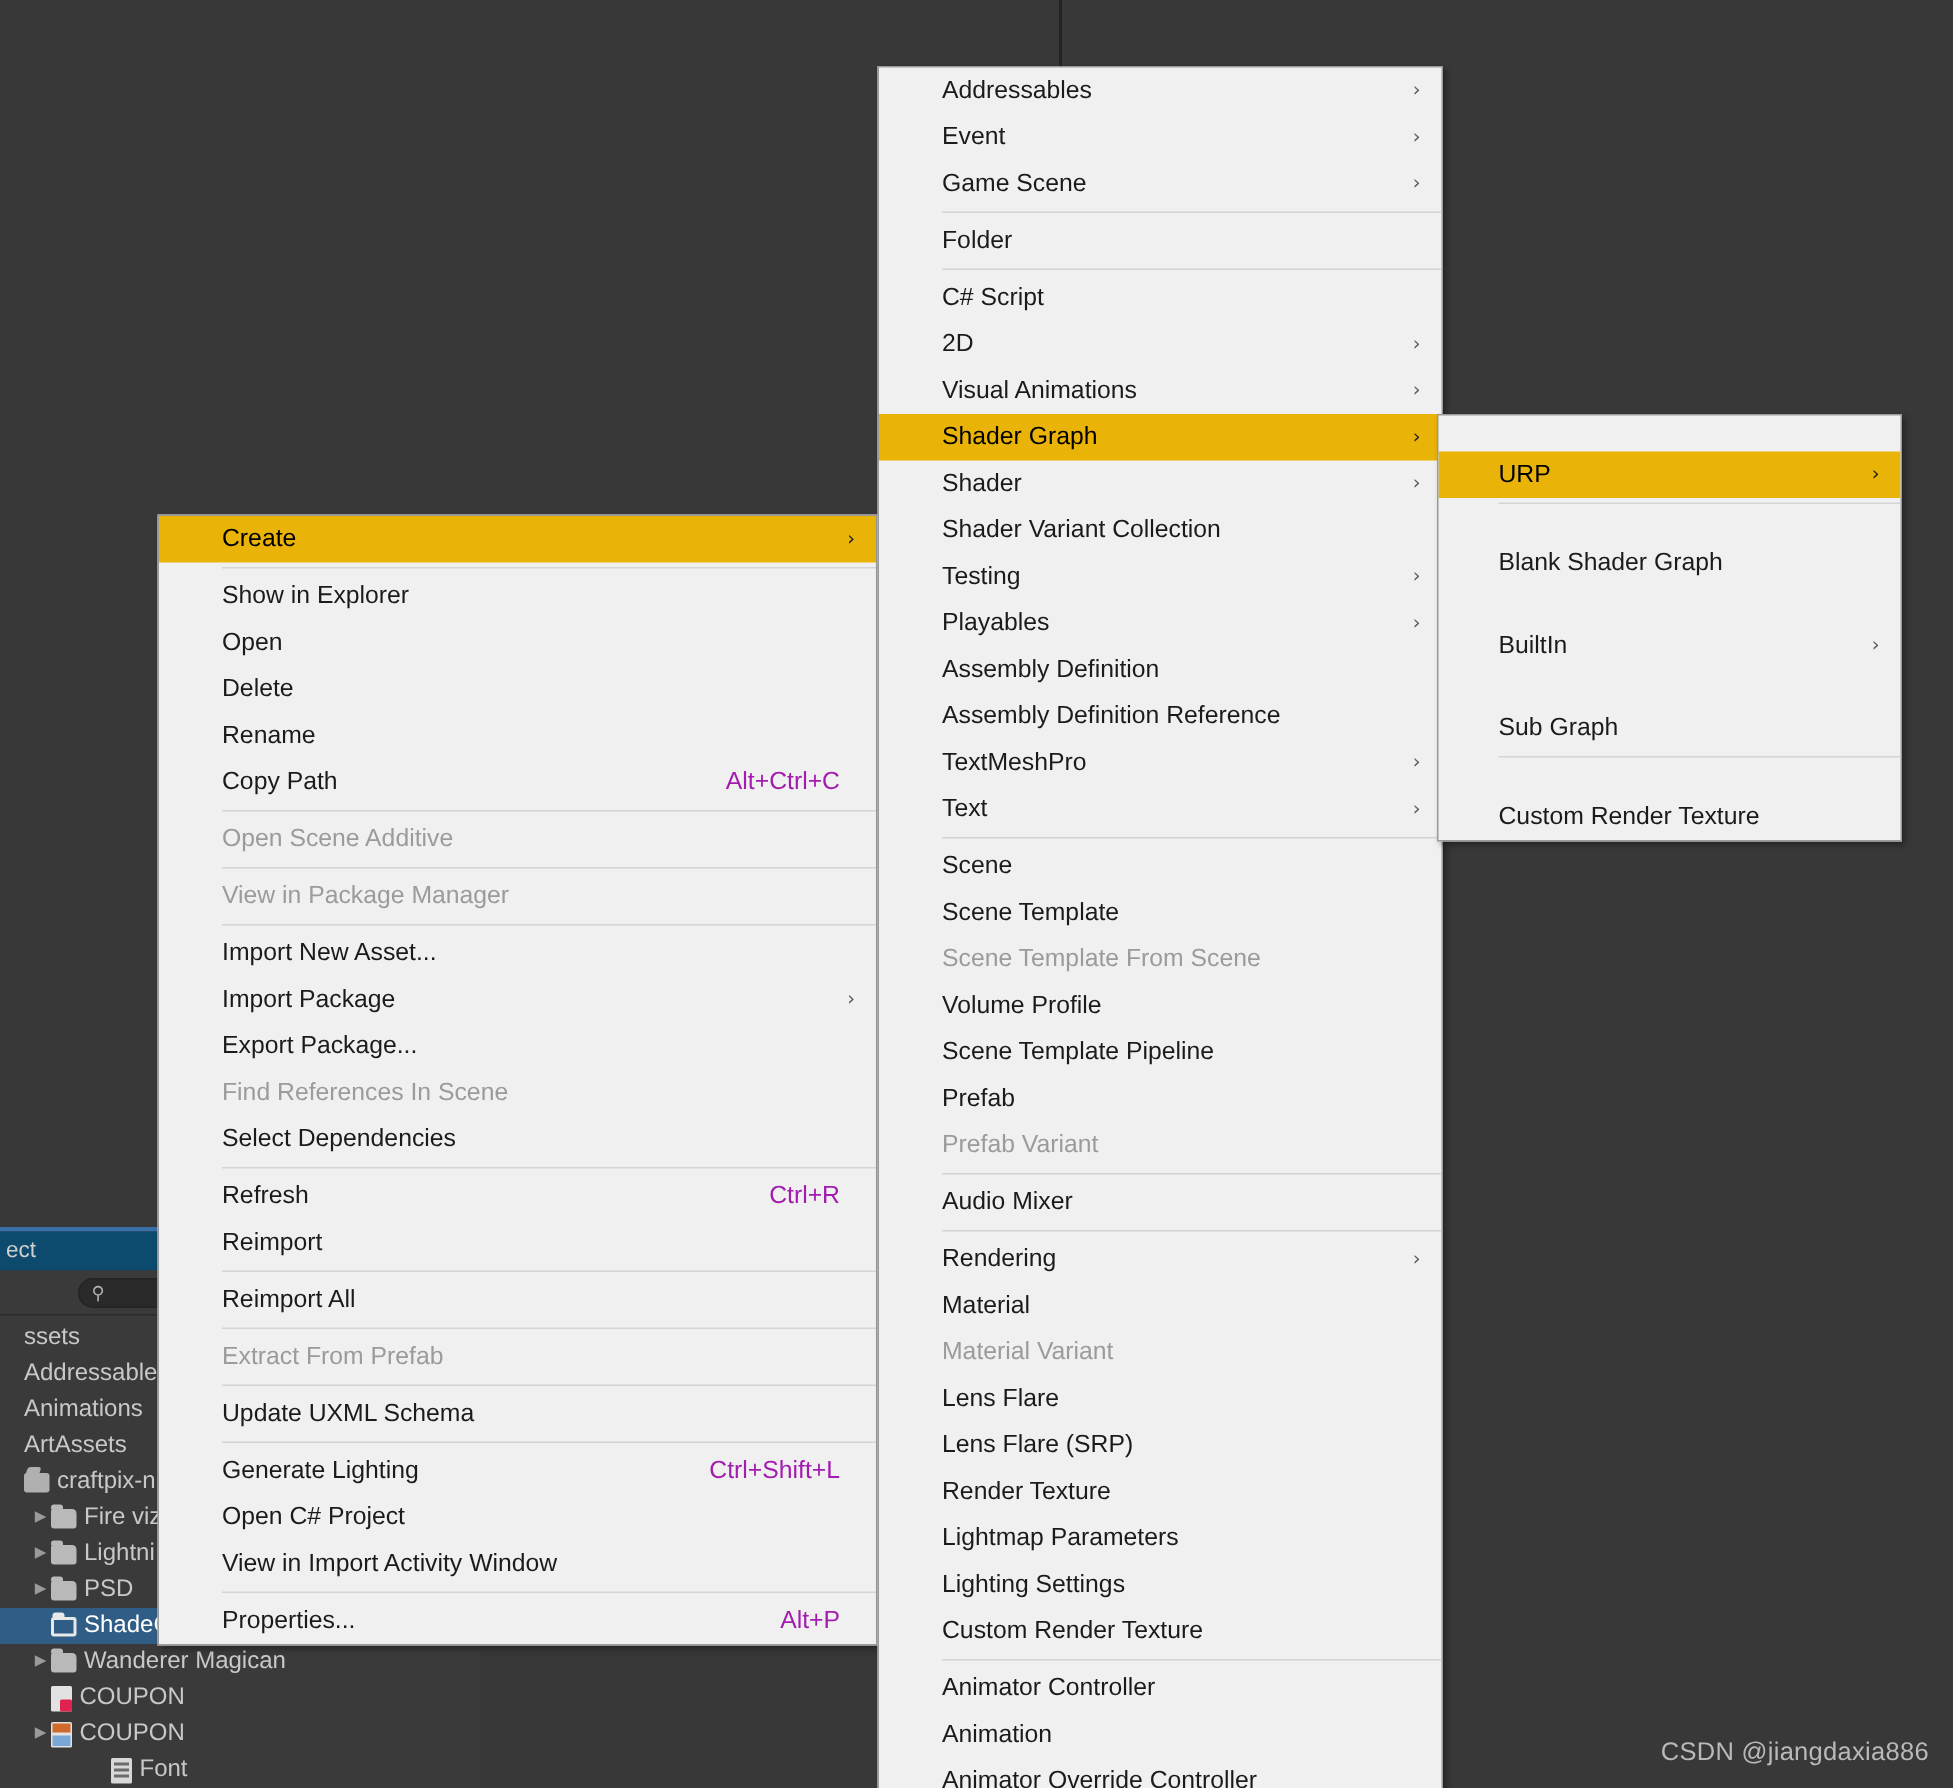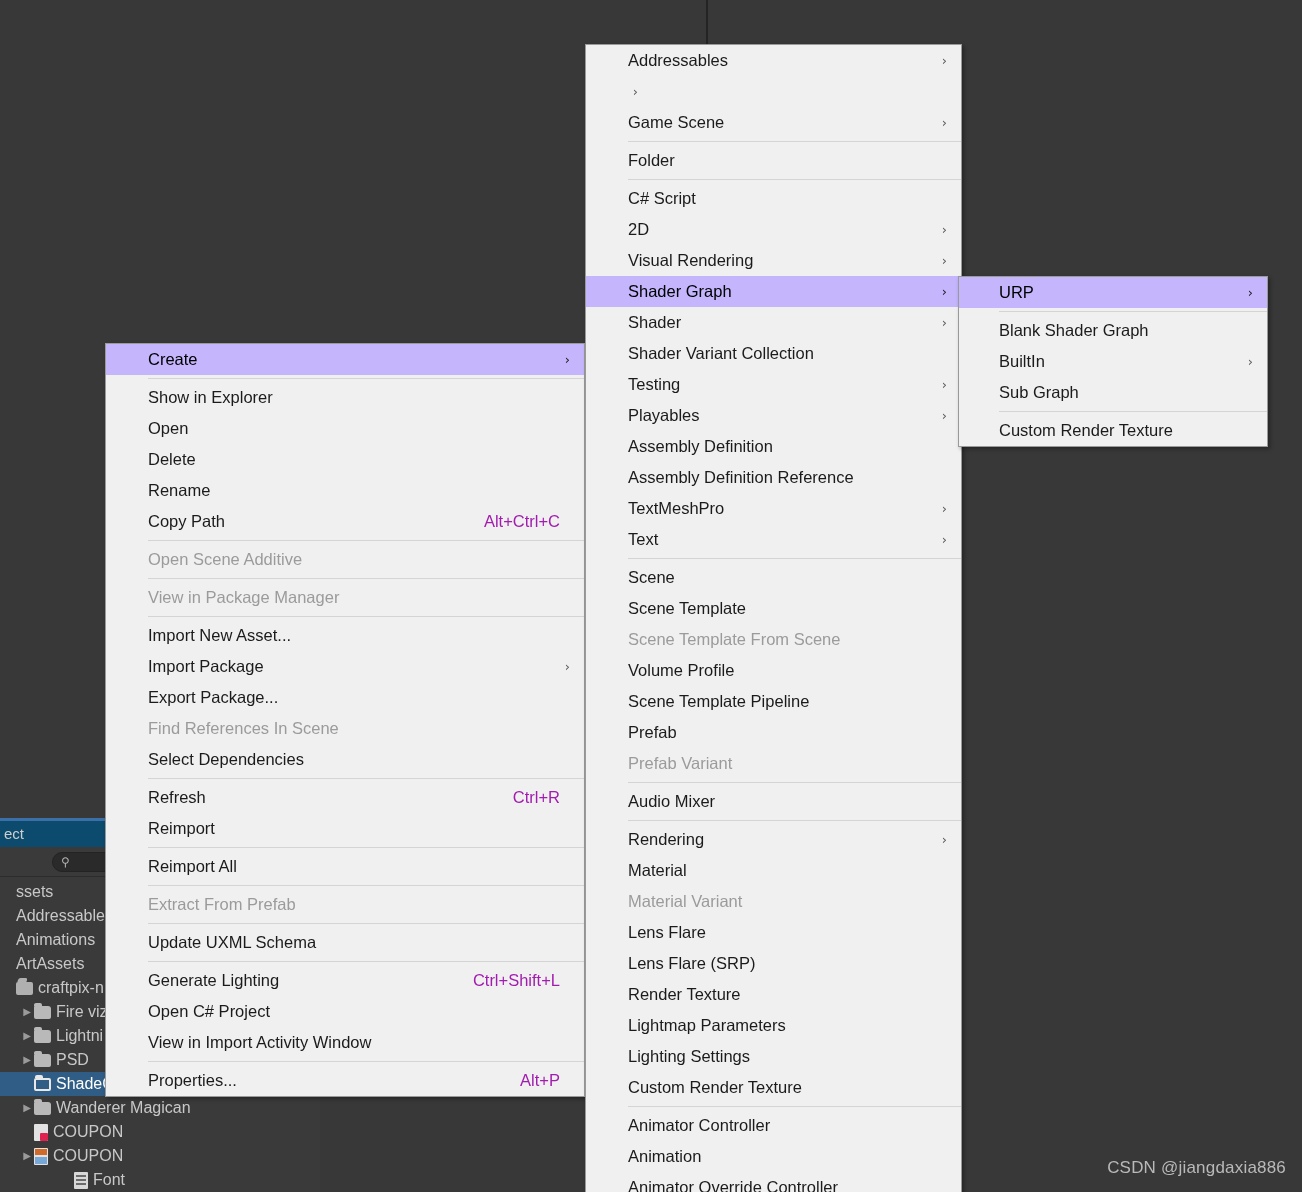"Event" span.lbl { html: none -> <span>Event</span> }
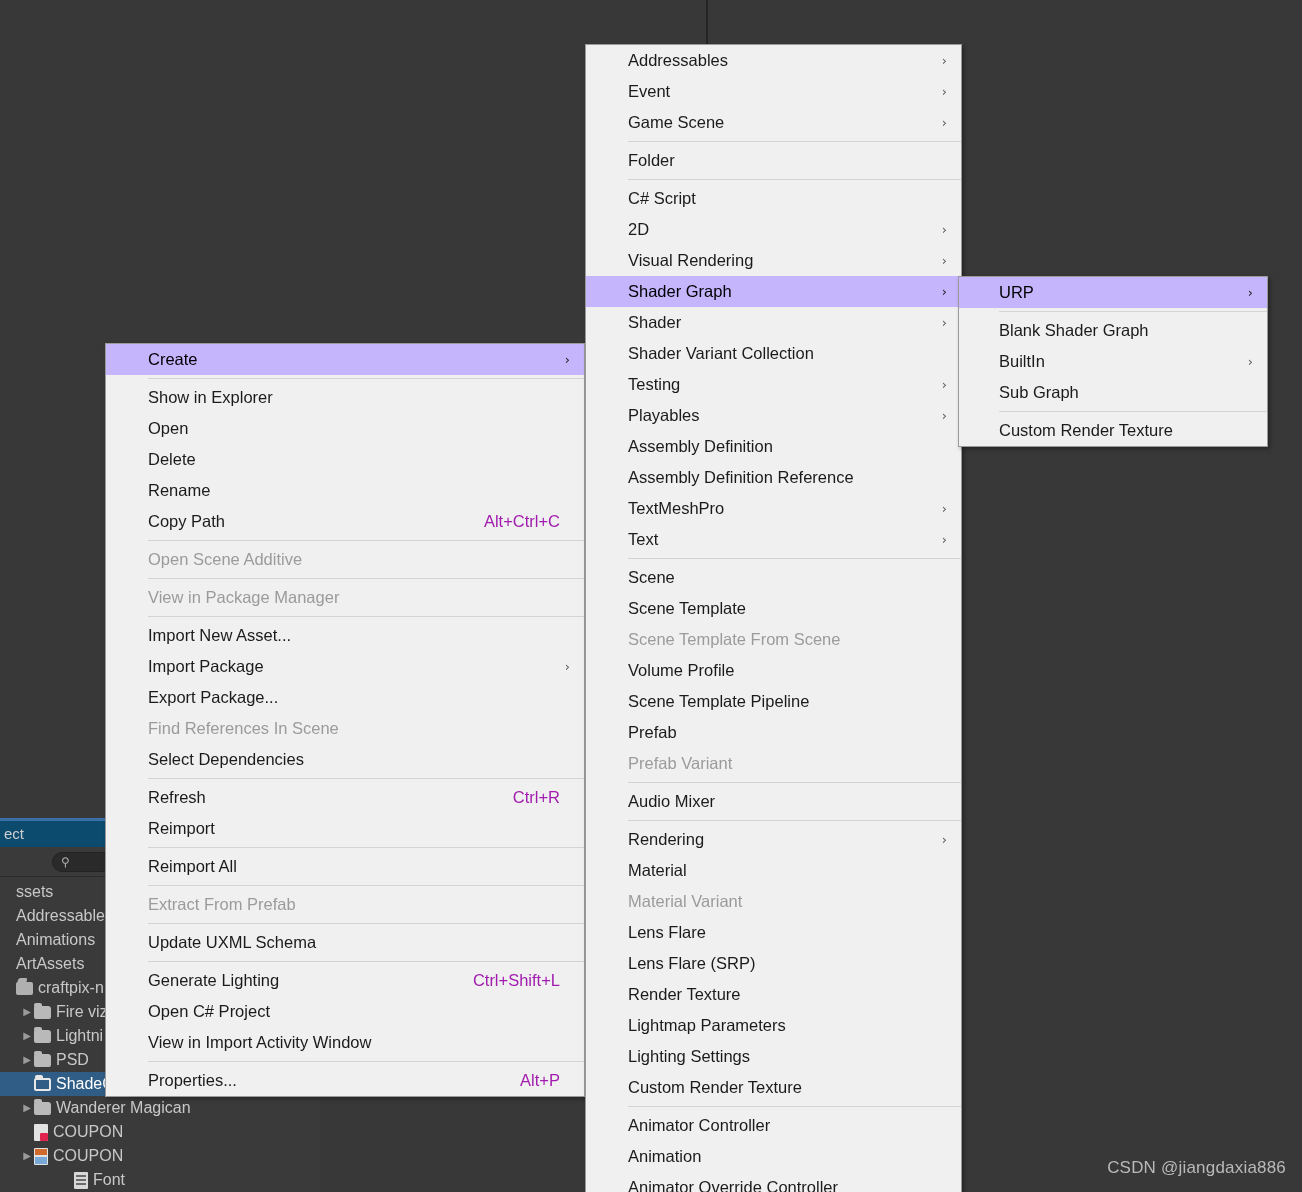"Visual Rendering" span.lbl { text: Rendering -> Animations }
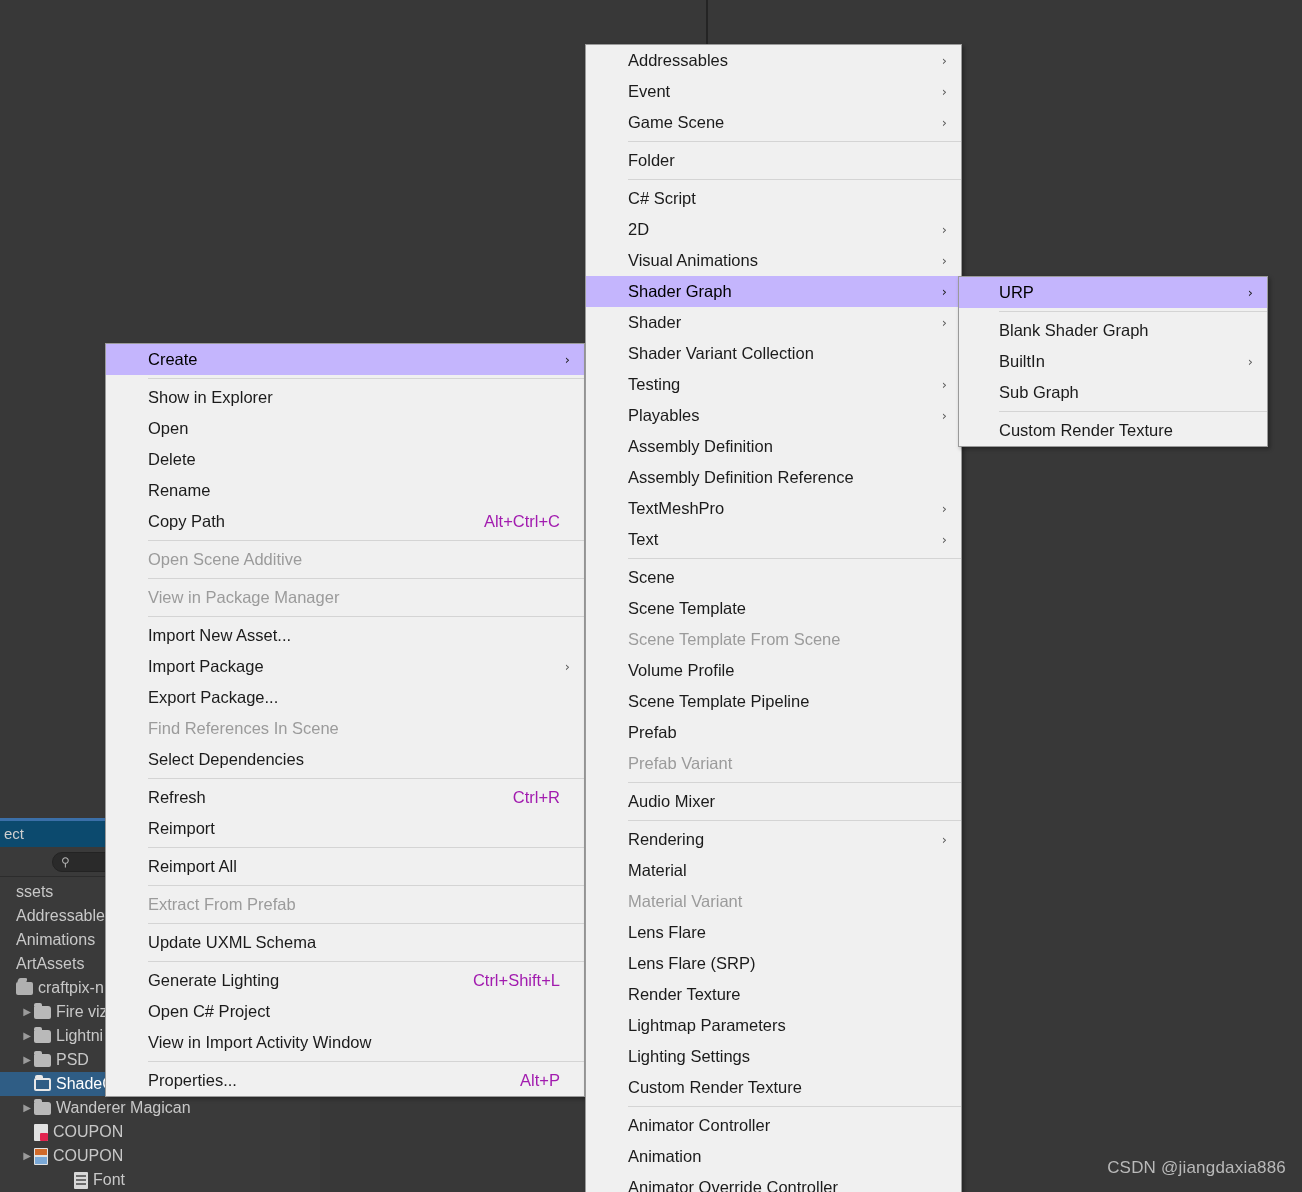"Shader Graph" .mi.hi { background: #c4b5fd -> #eab308 }
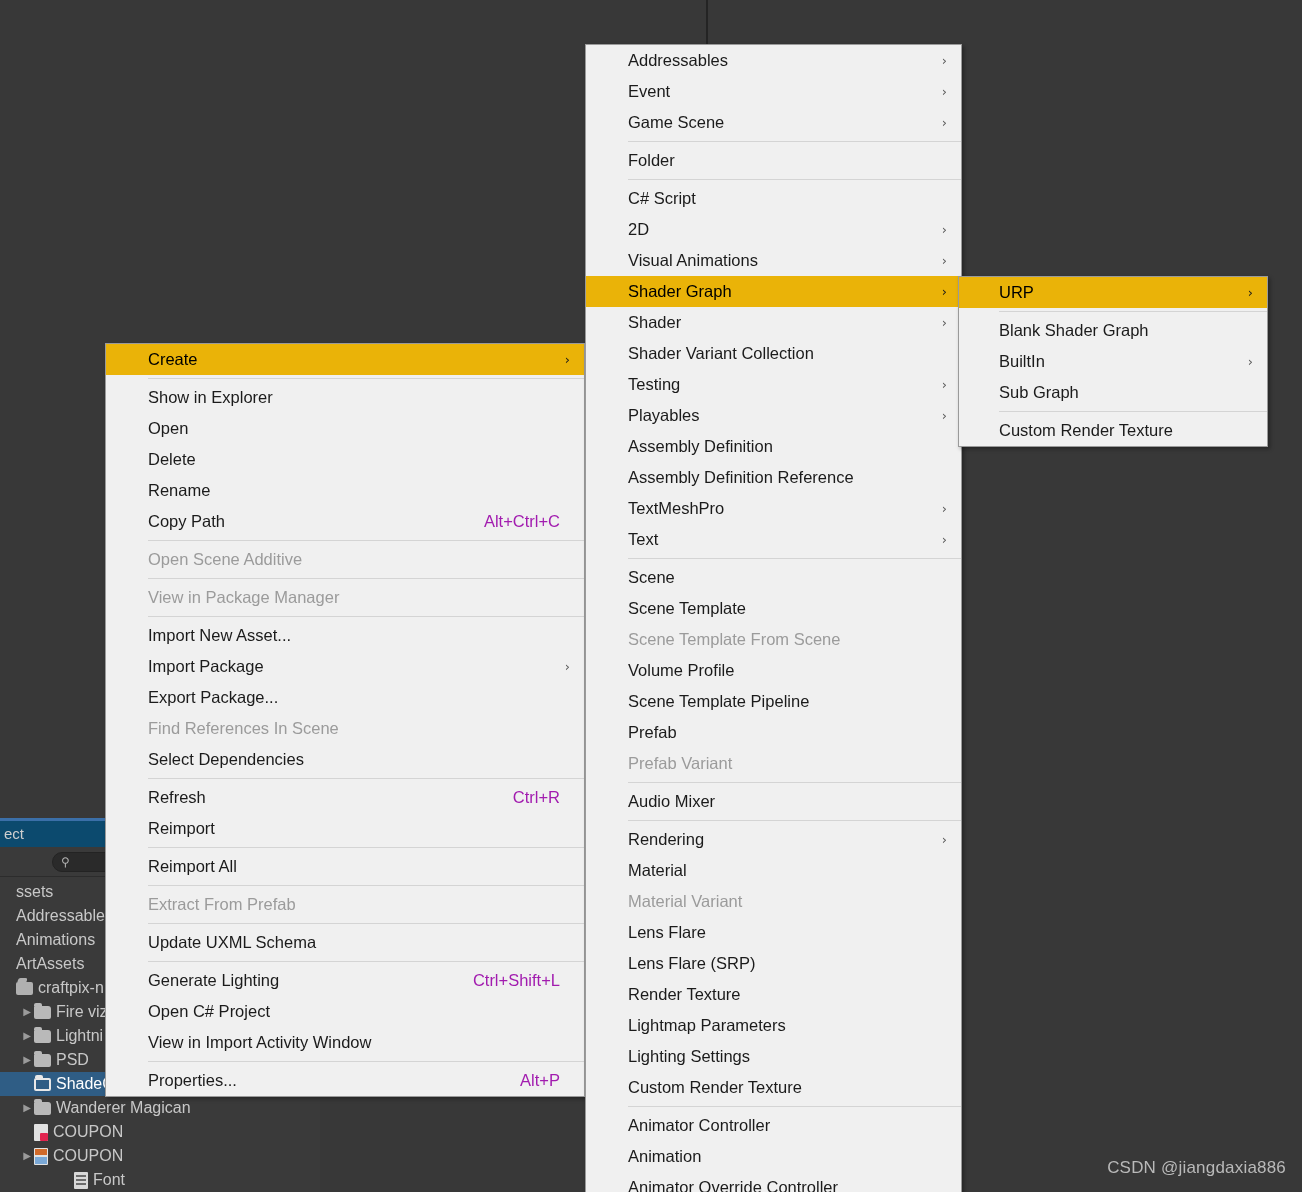"URP" .m3 .mi { margin-top: none -> 24px }
